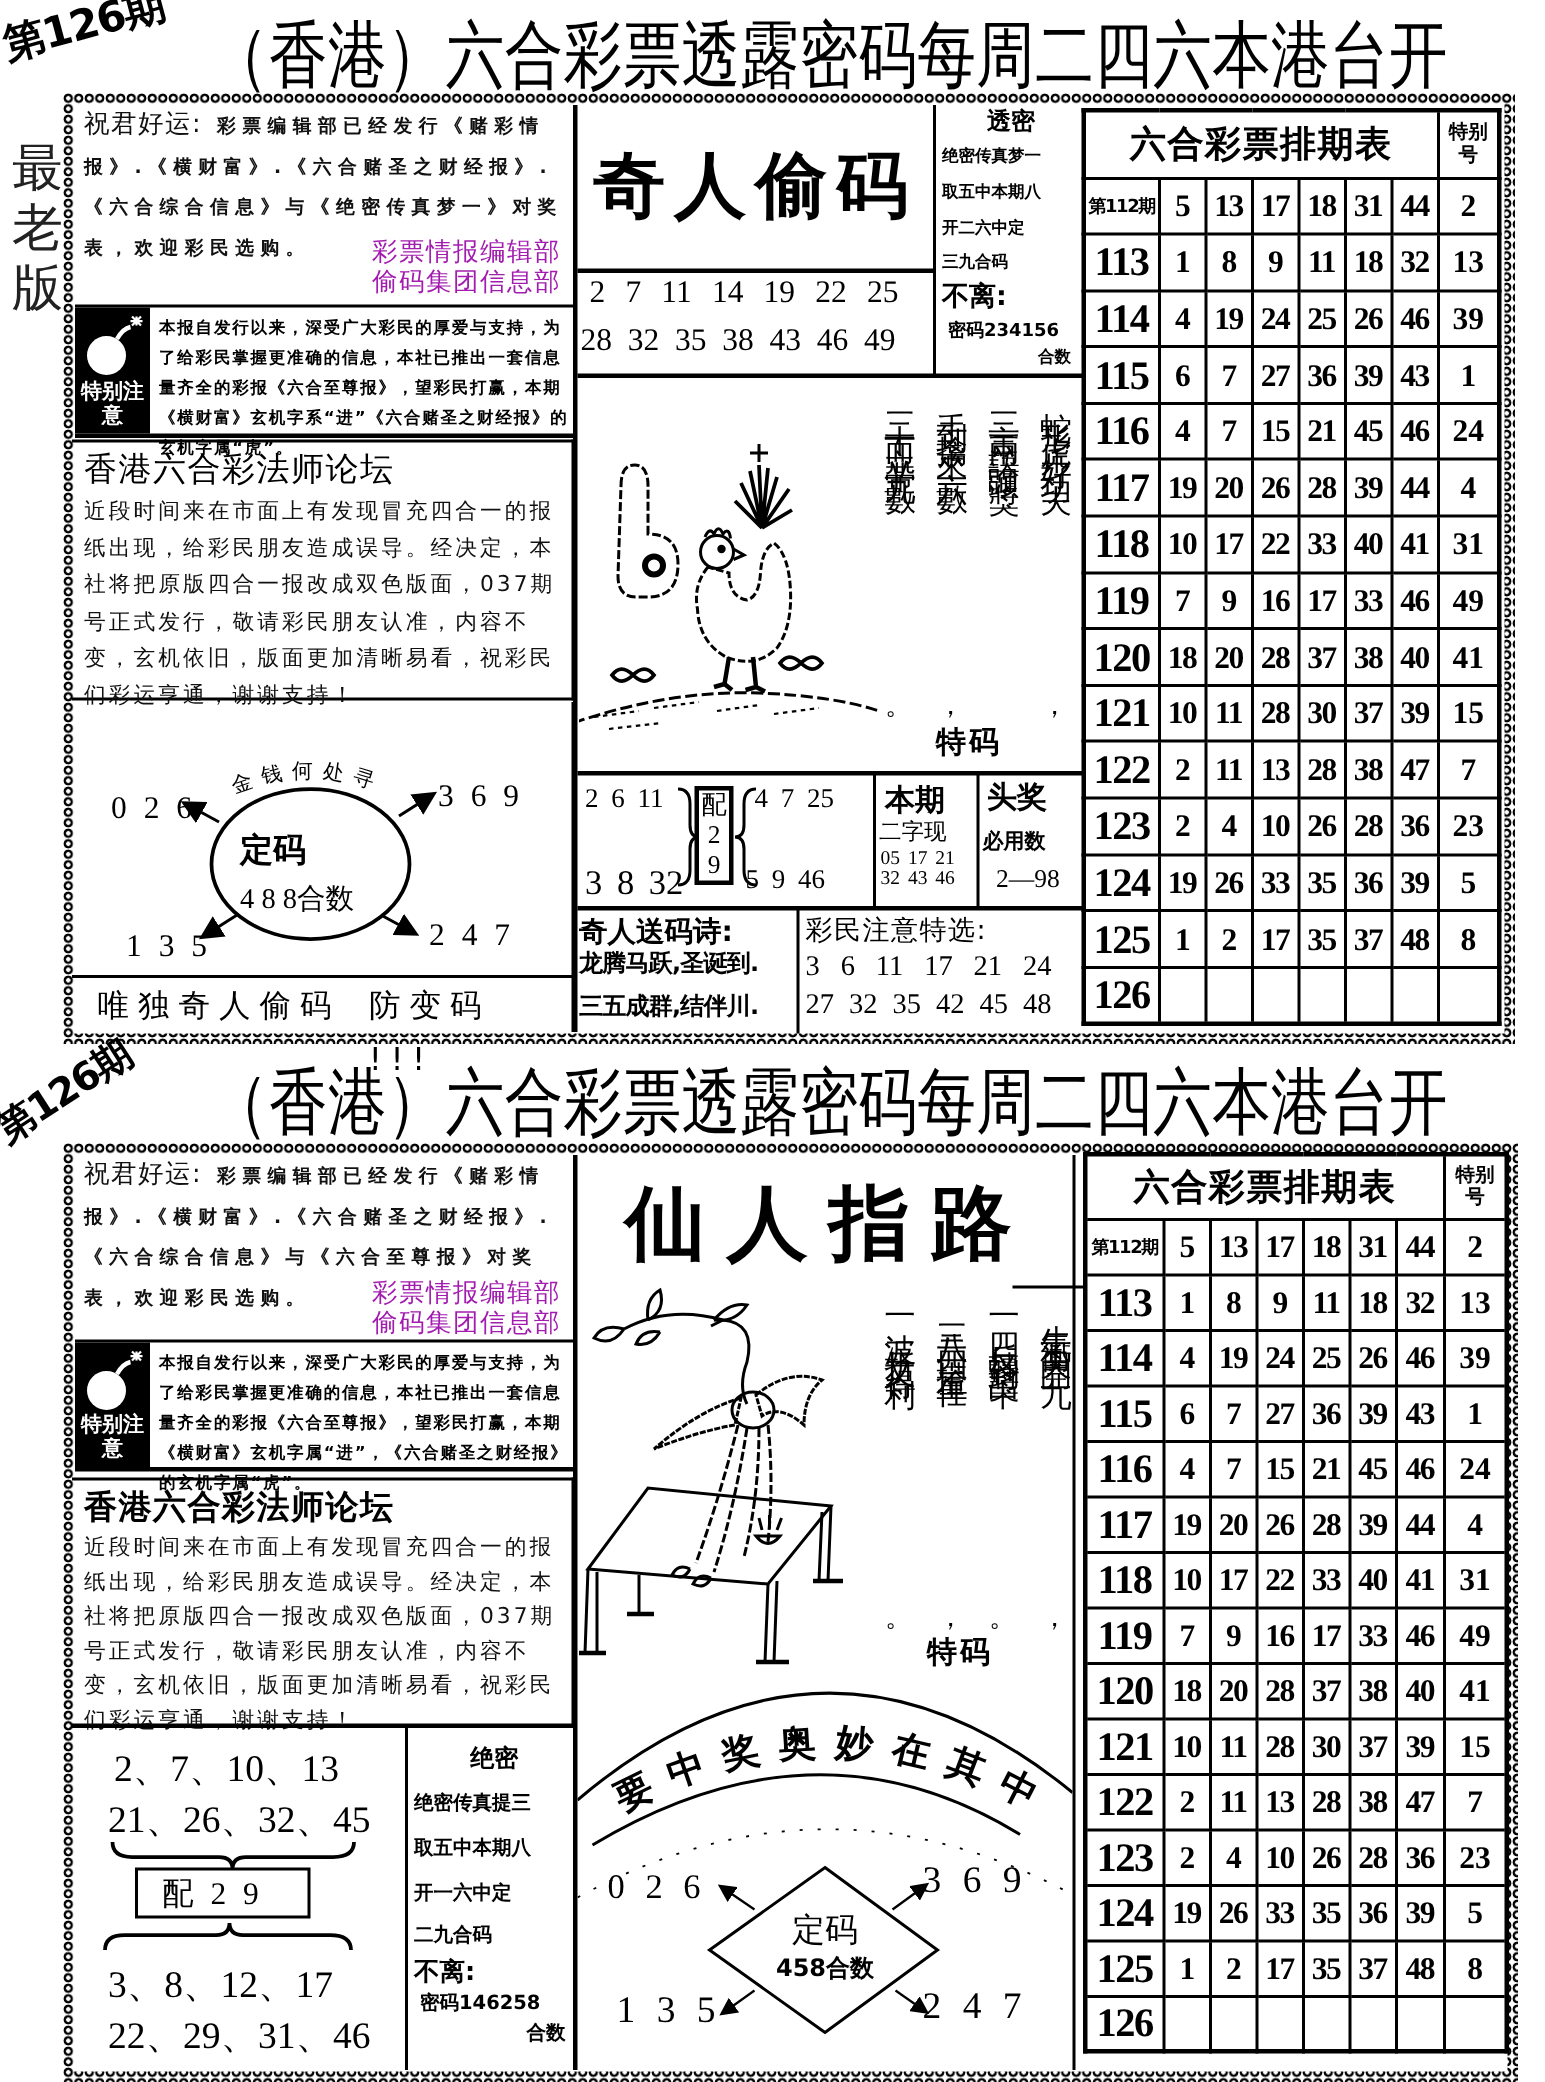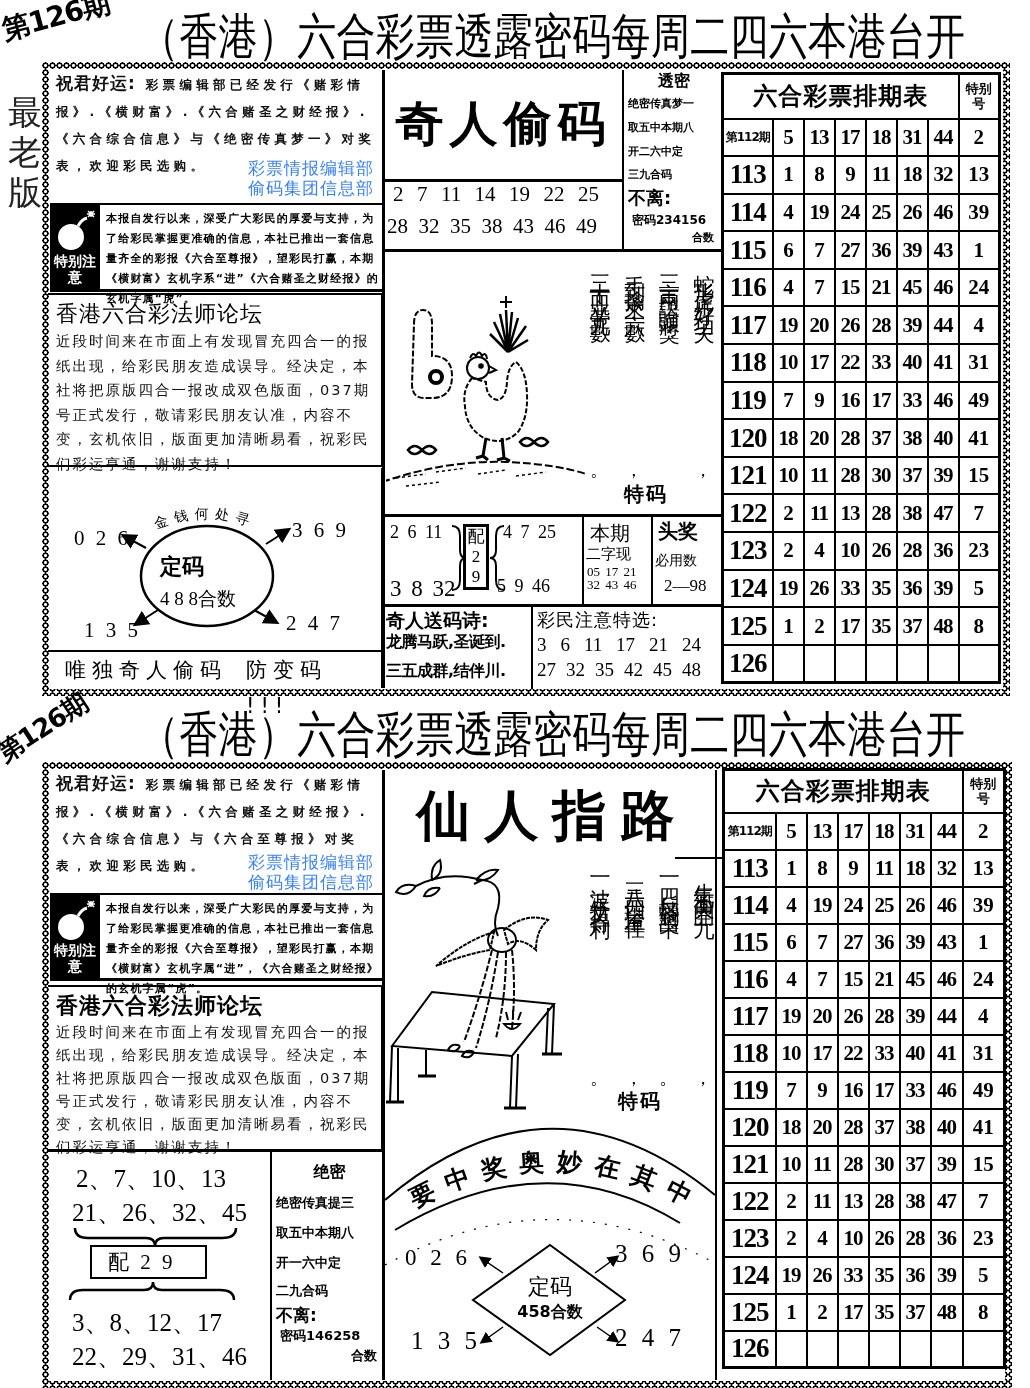"祝君好运:" .greet .lead { font-weight: bold -> normal }
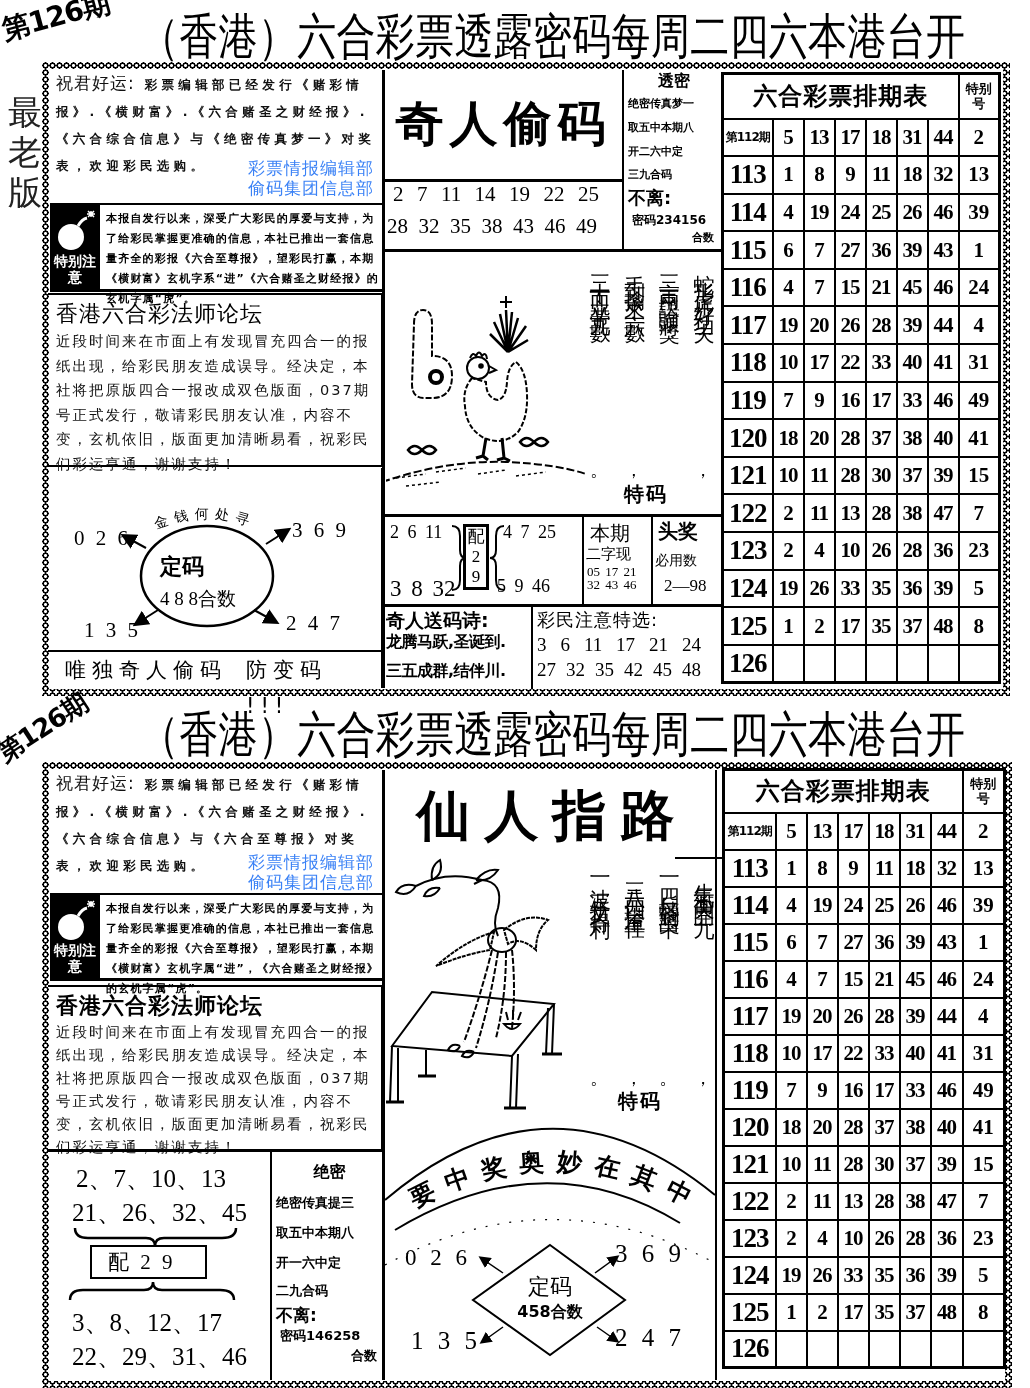"彩票情报编辑部" .greet .sig { color: #3b82f6 -> #a21caf }
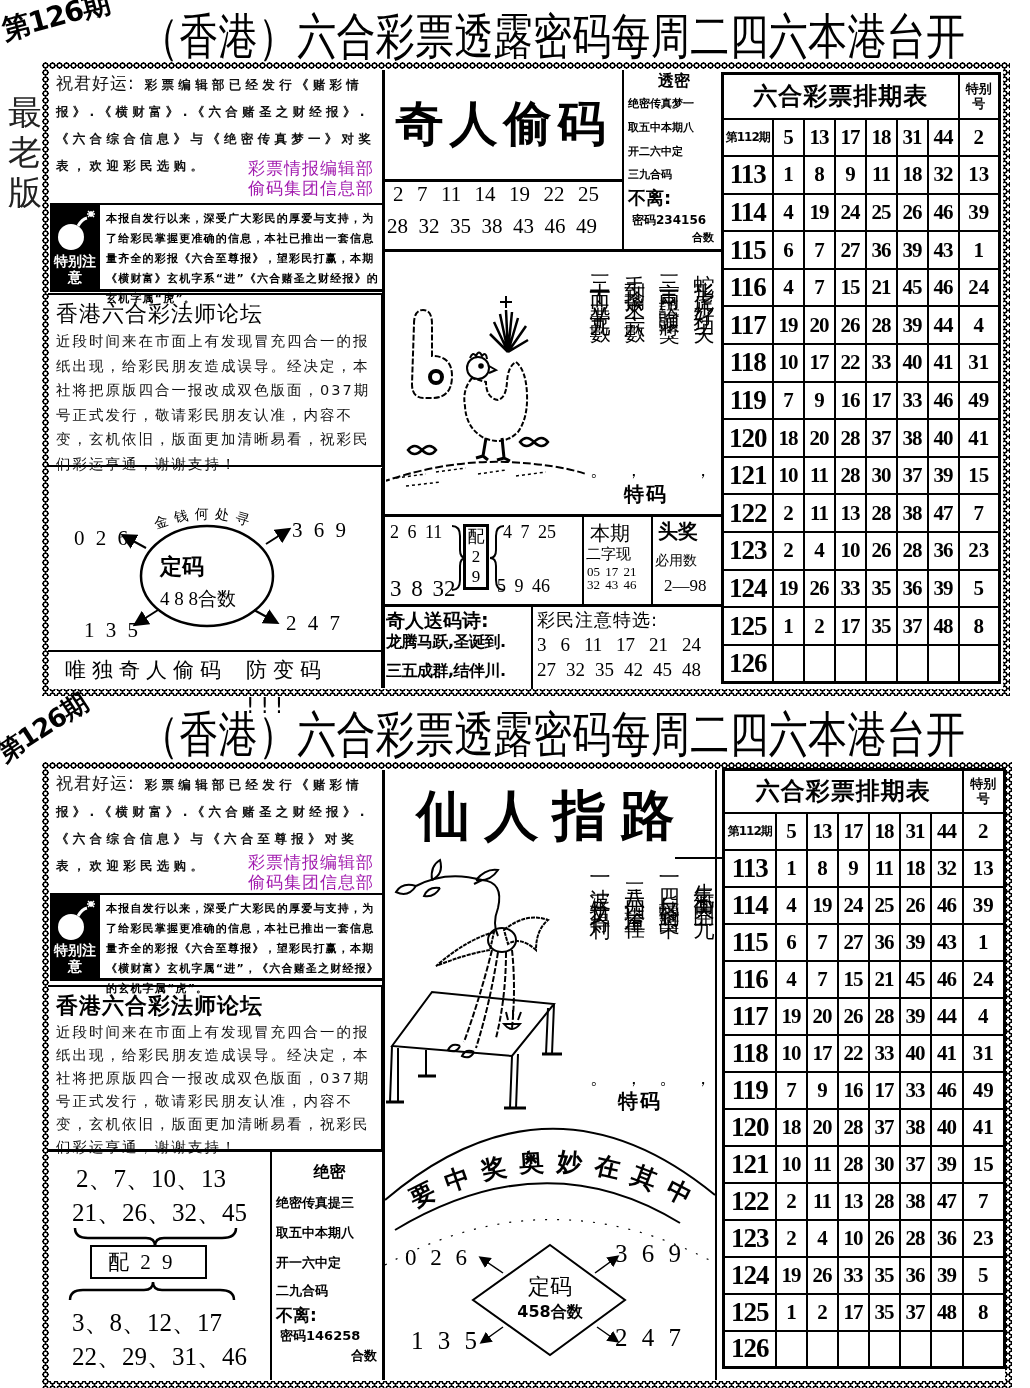"本期" div.small-txt { font-weight: normal -> bold }
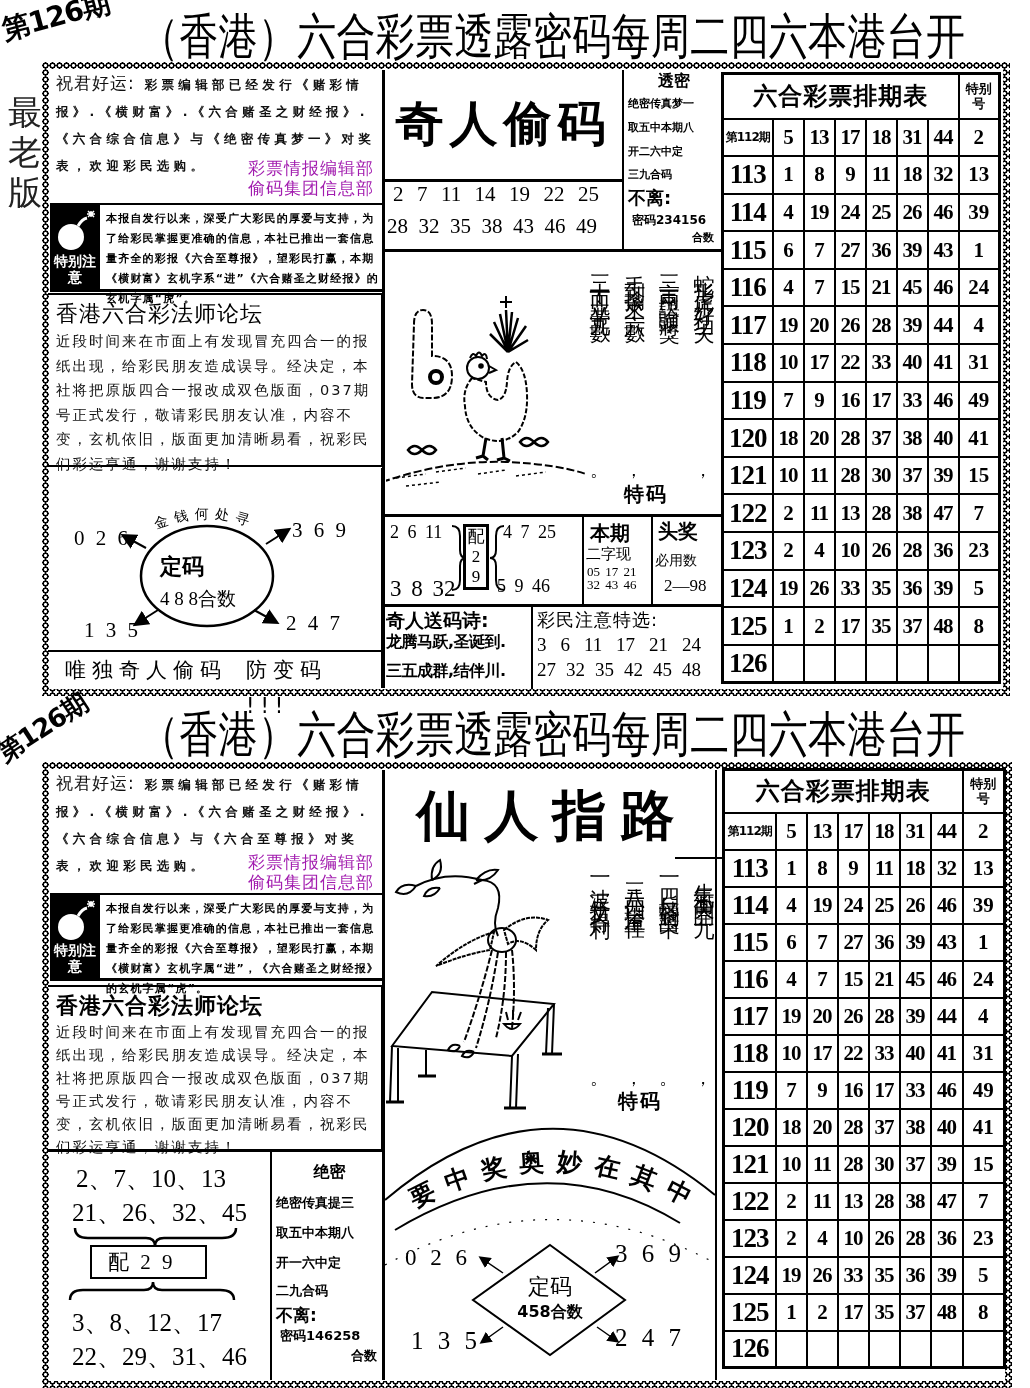"必用数" div.small-txt { font-weight: normal -> bold }
